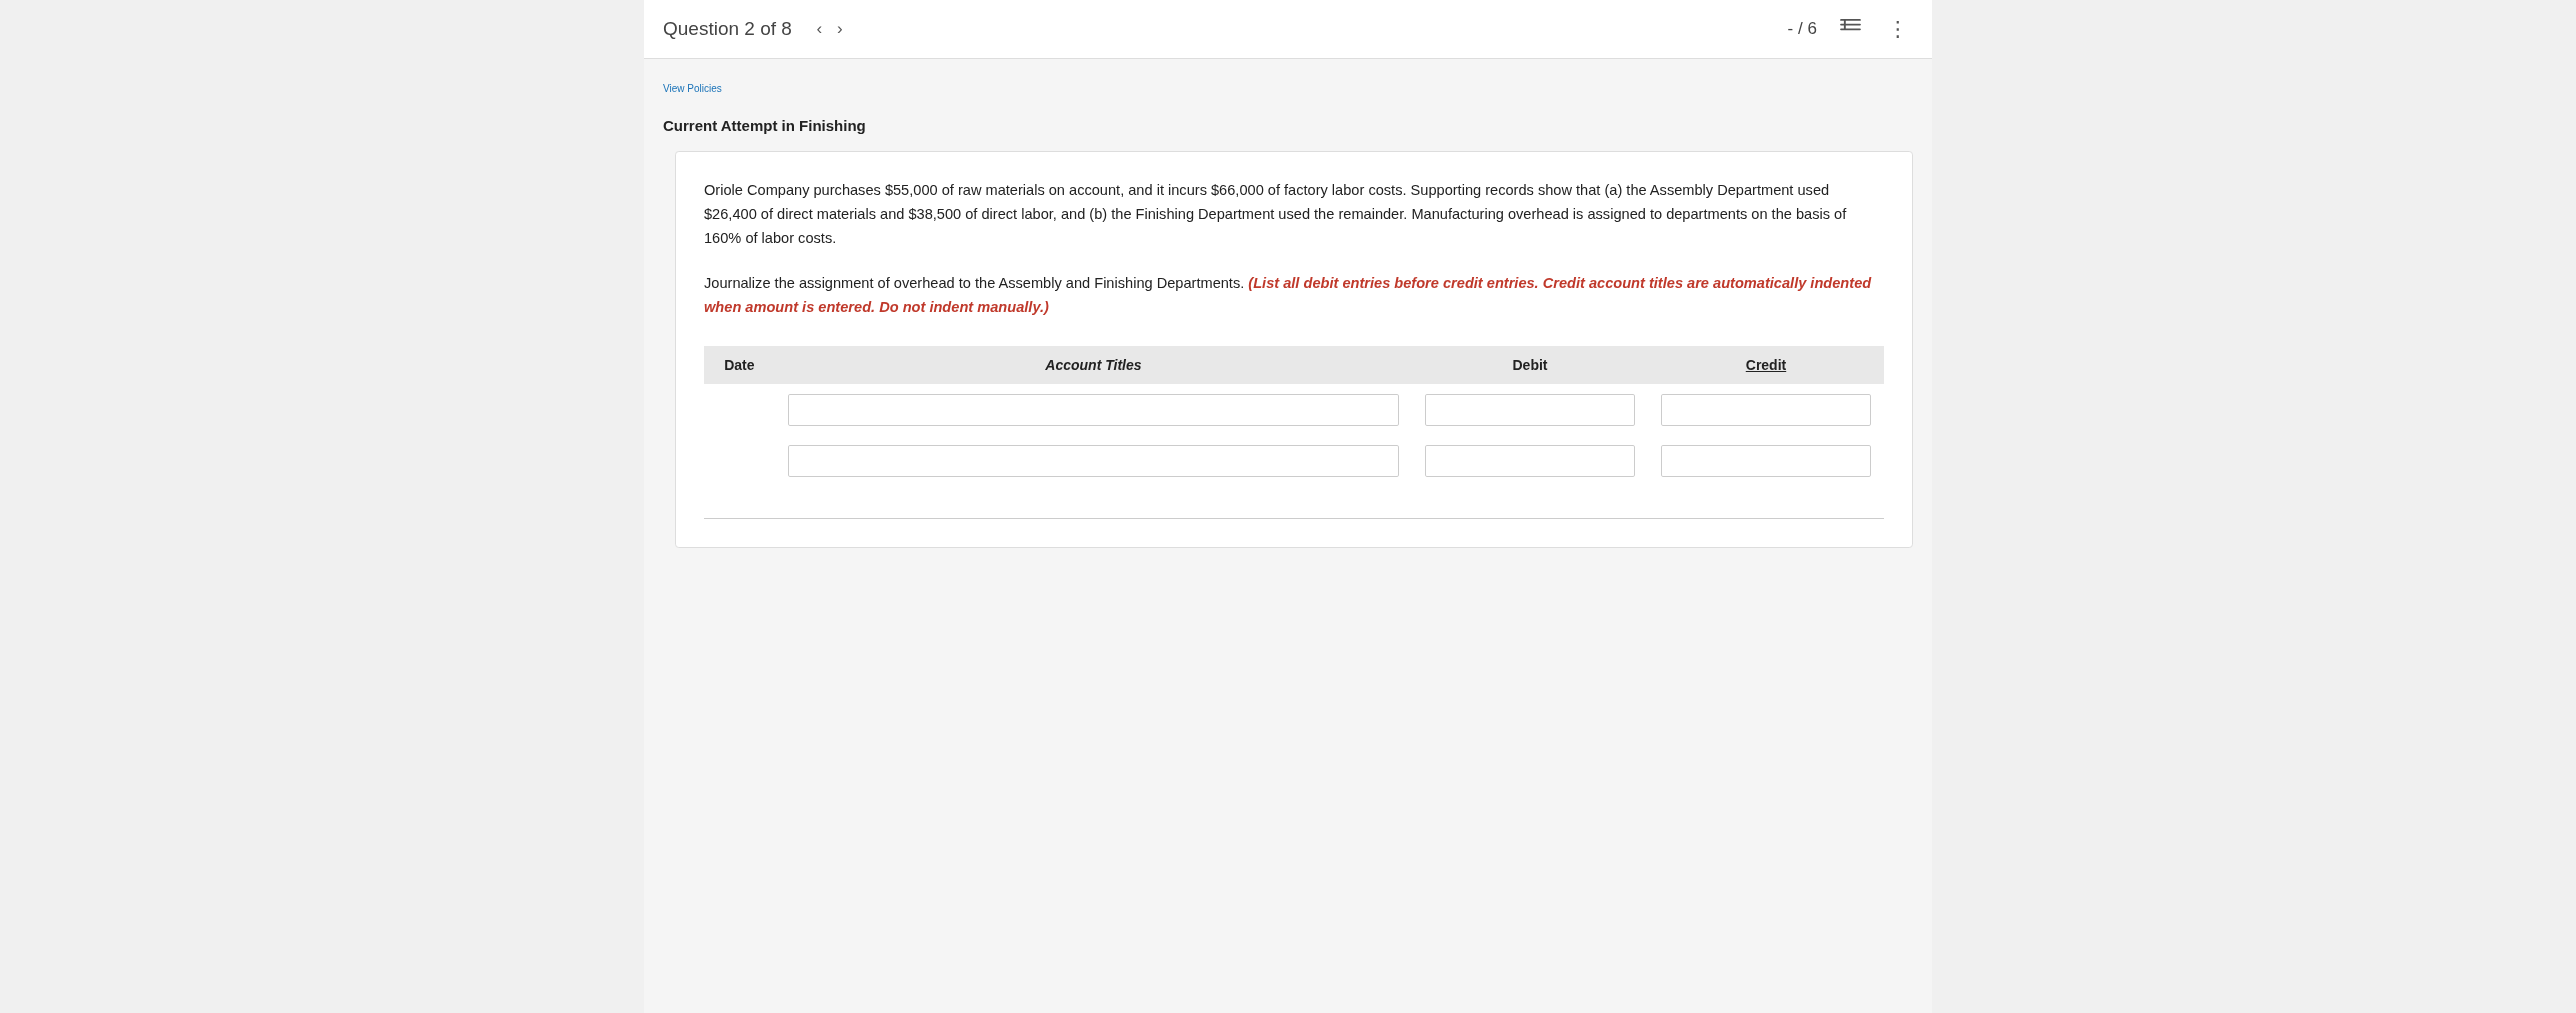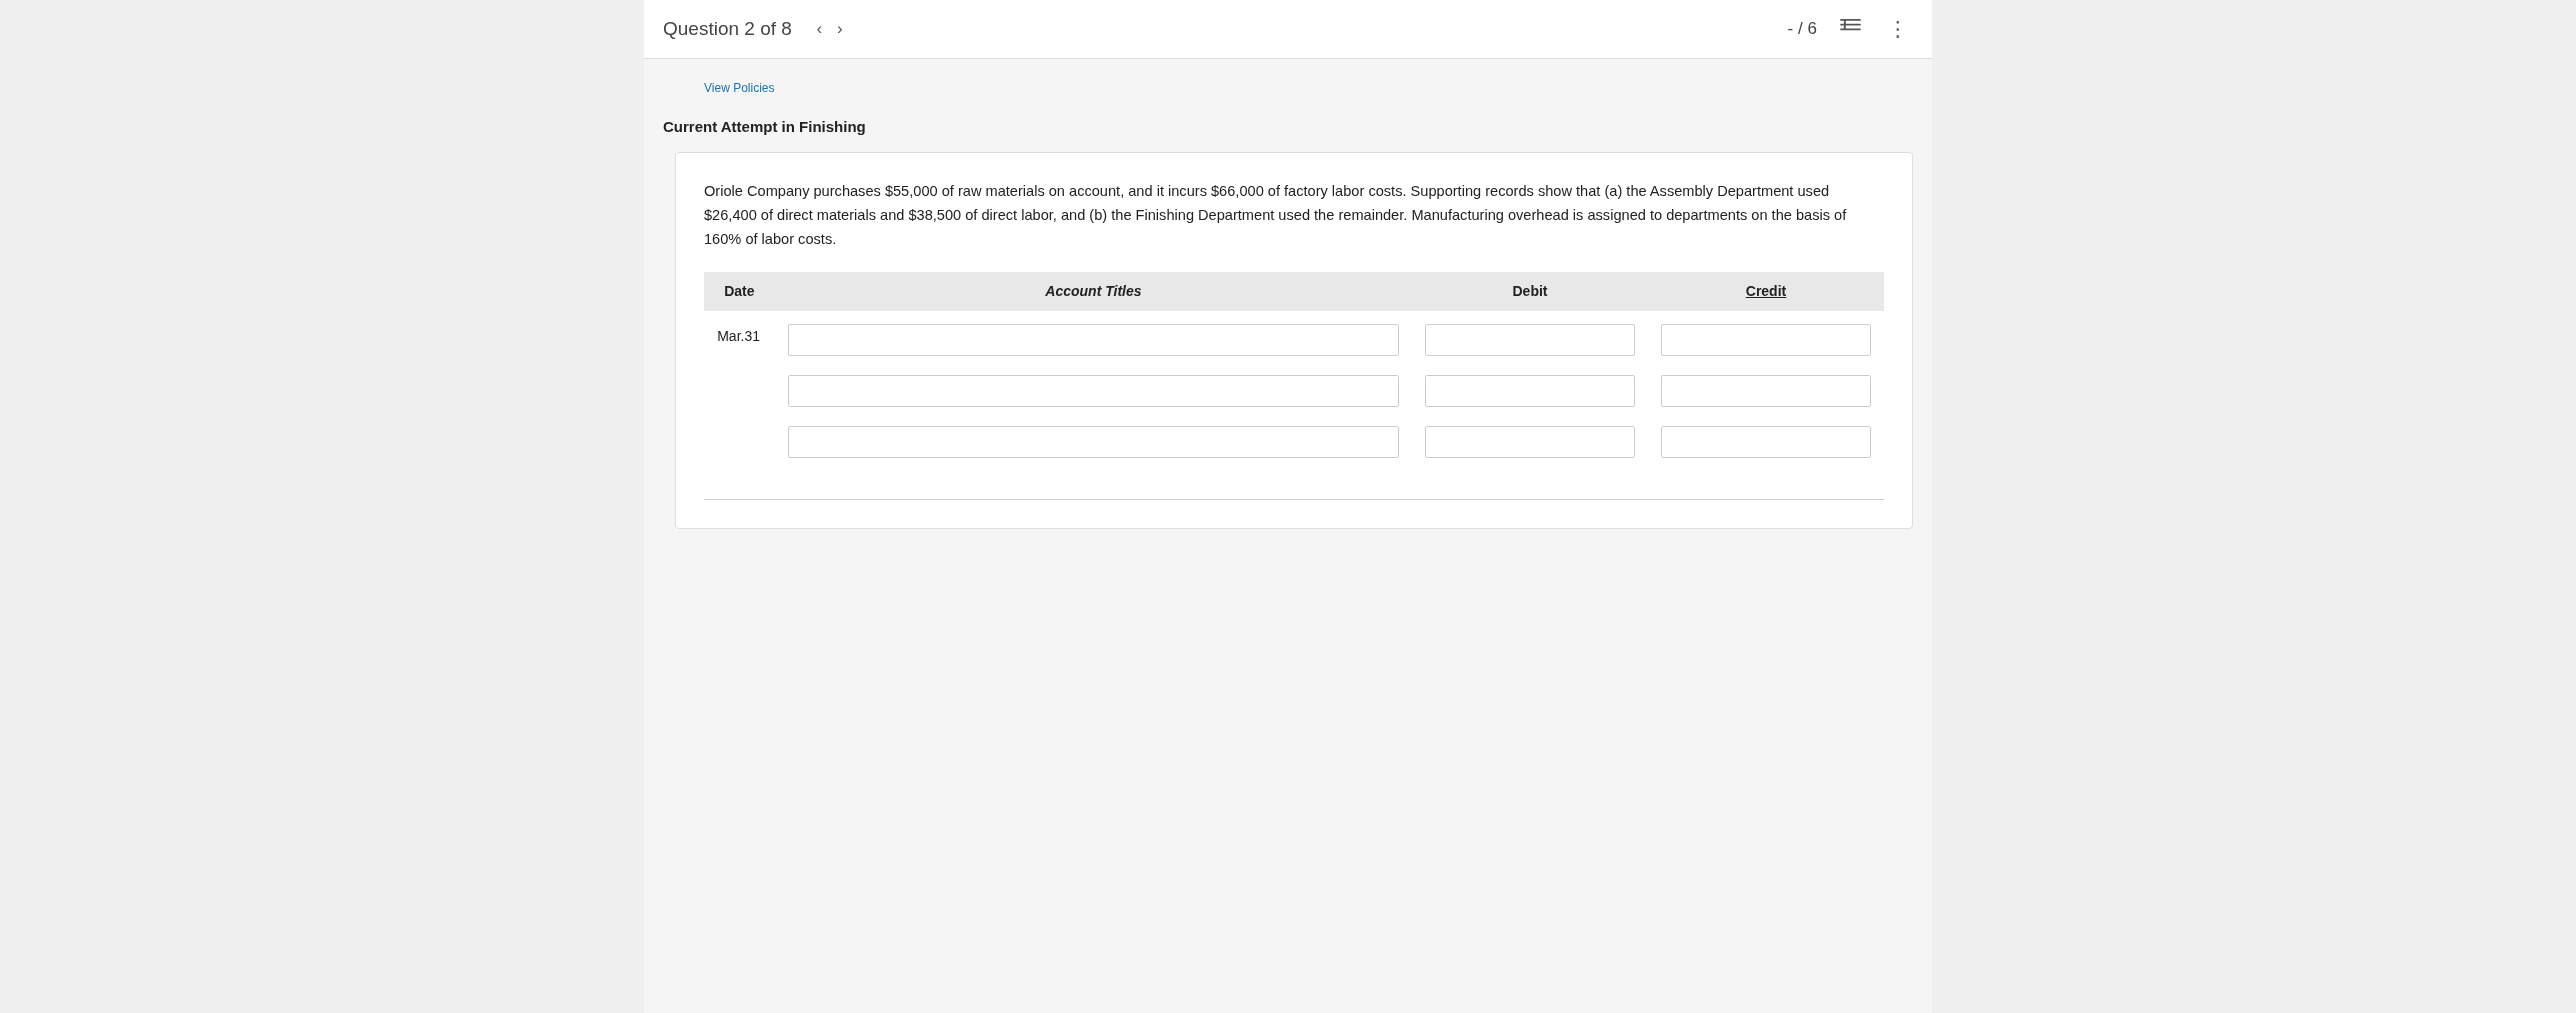"View Policies" .view-policies-link { font-size: 12px -> 10px; margin-left: 41px -> none }
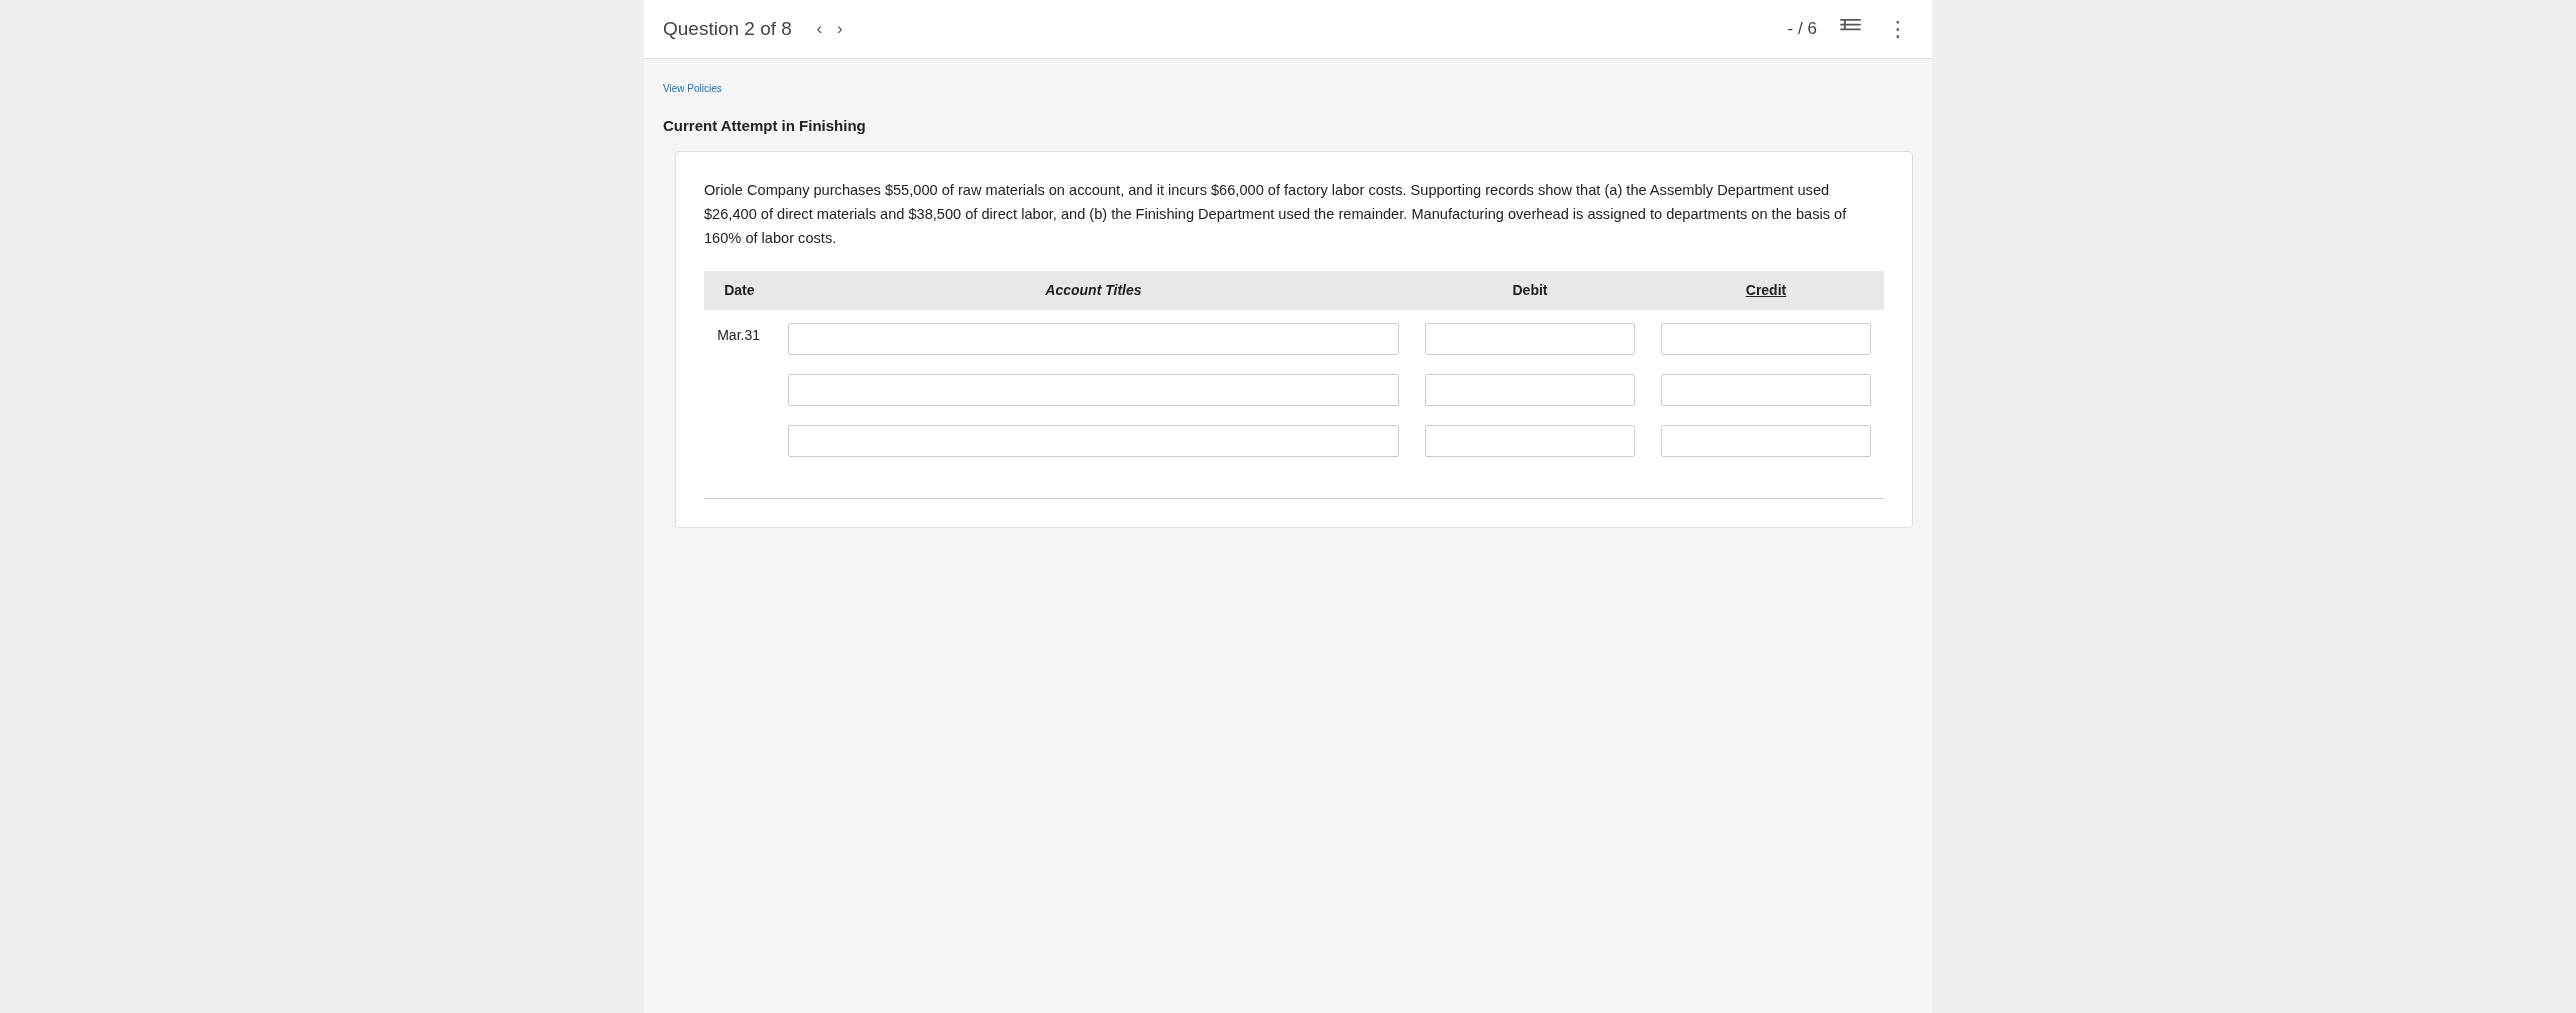"Journalize the assignment of overhead" p.instruction-text { html: none -> <p> <span>Journalize the assignment of overhead to the Assembly and Finishing Departments.</span> <span>(List all debit entries before credit entries. Credit account titles are automatically indented when amount is entered. Do not indent manually.)</span> </p> }
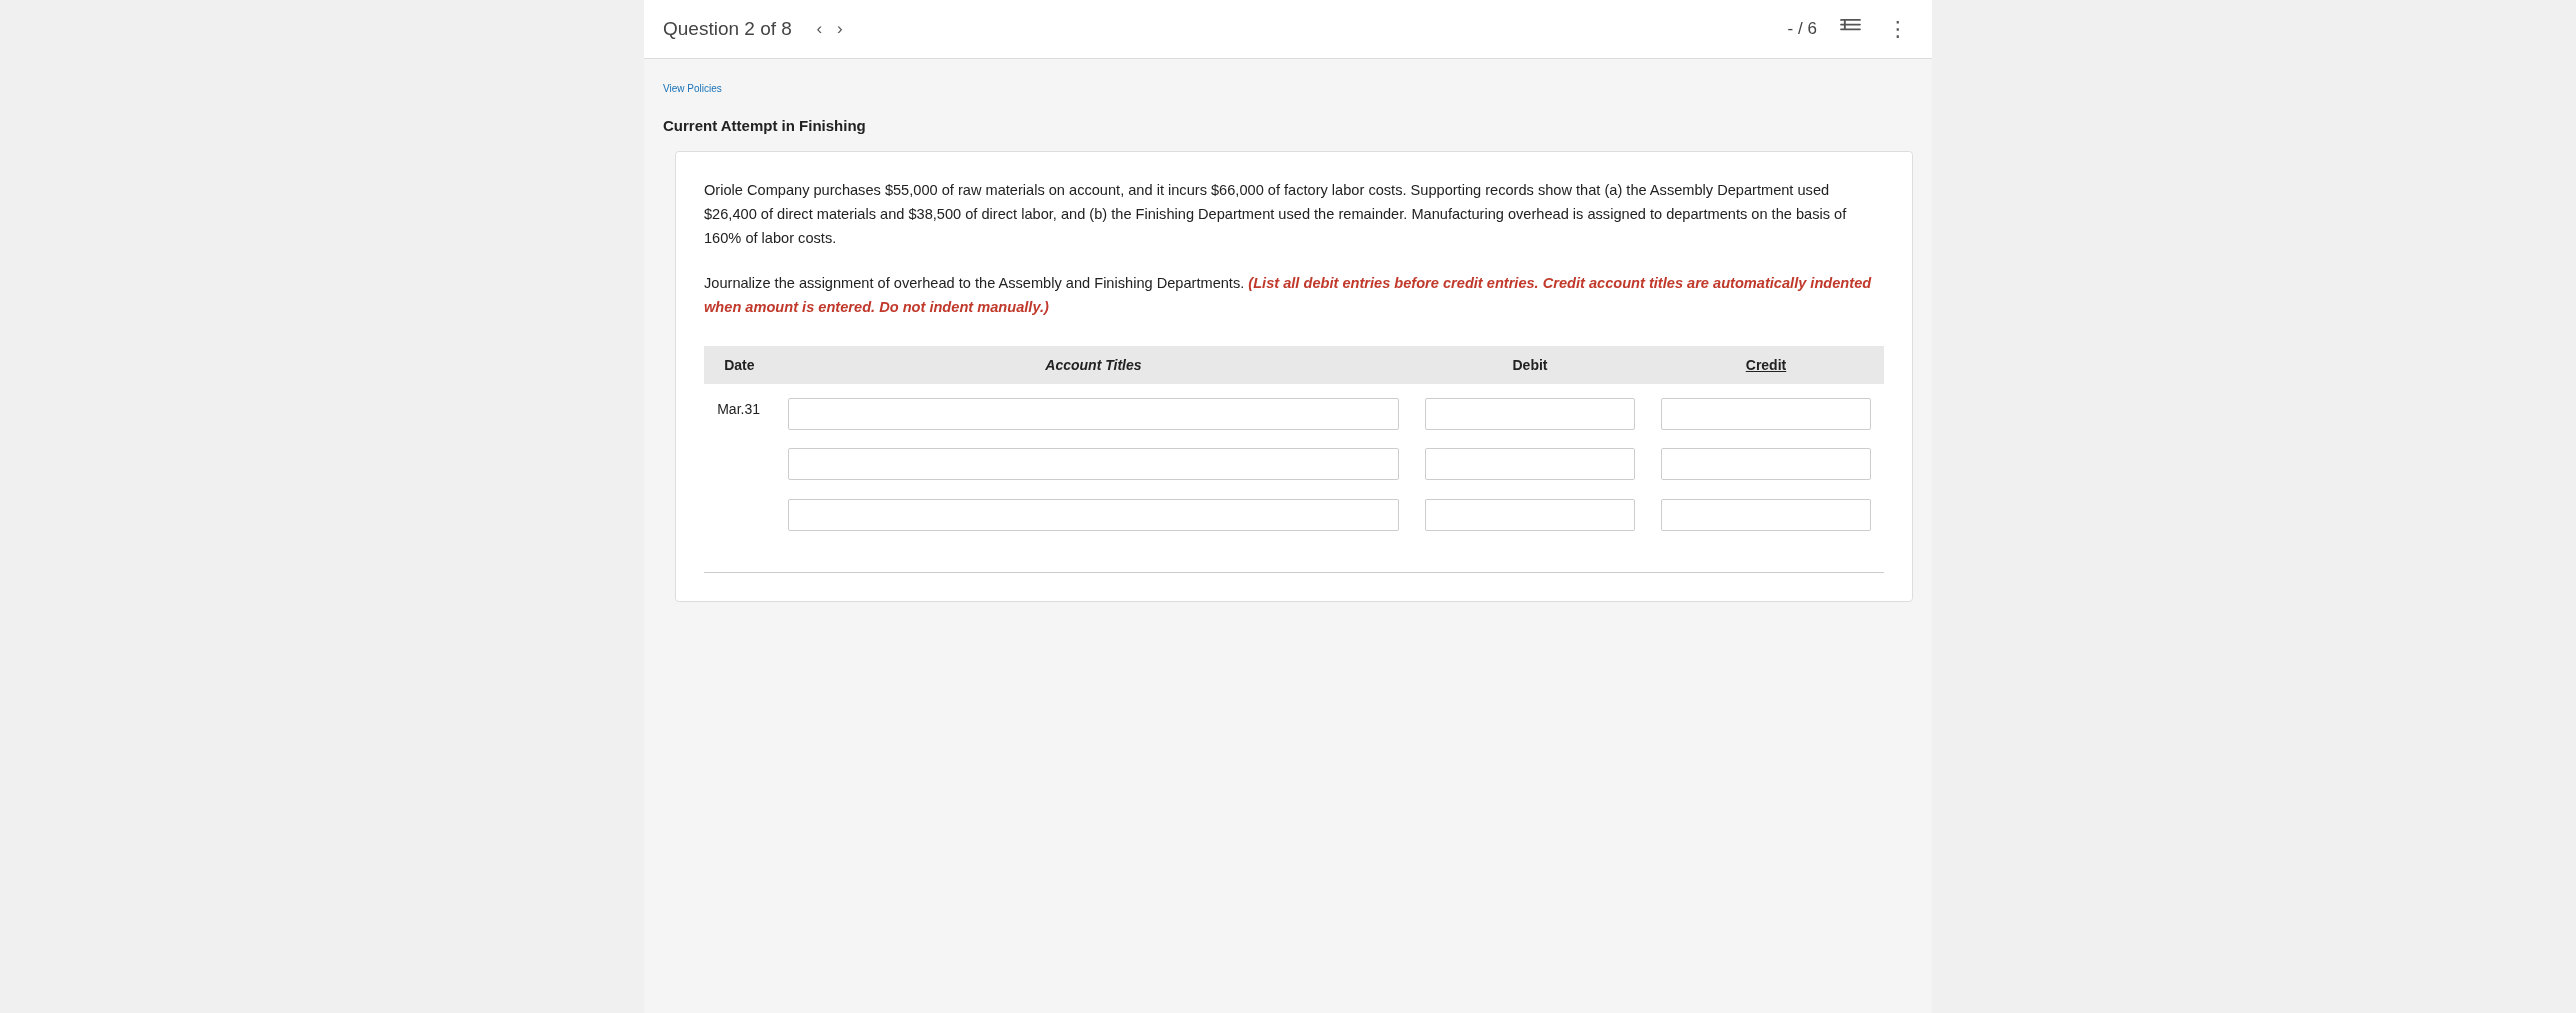"Mar.31" tr.entry-row { html: <tr> <td>Mar.31</td> <td> <input> </td> <td> <input> </td> <td> <input> </td> </tr> -> none }
